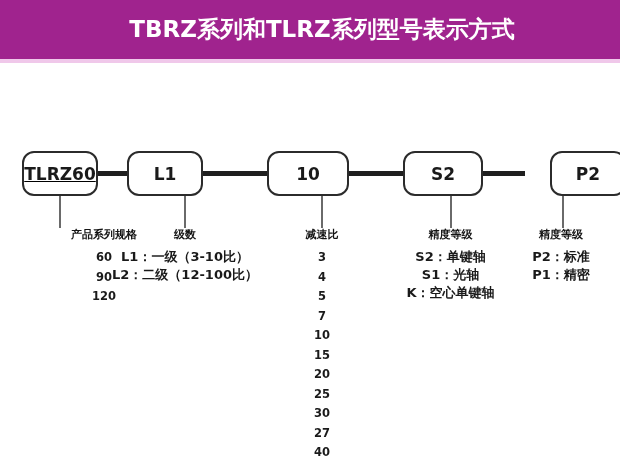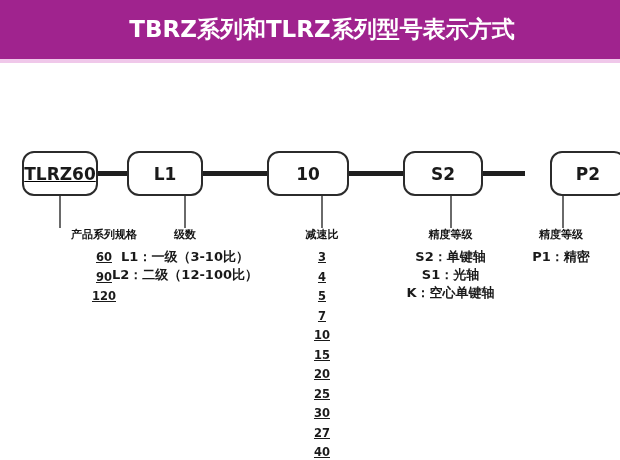"60" .col-item.numeric { text-decoration: underline -> none }
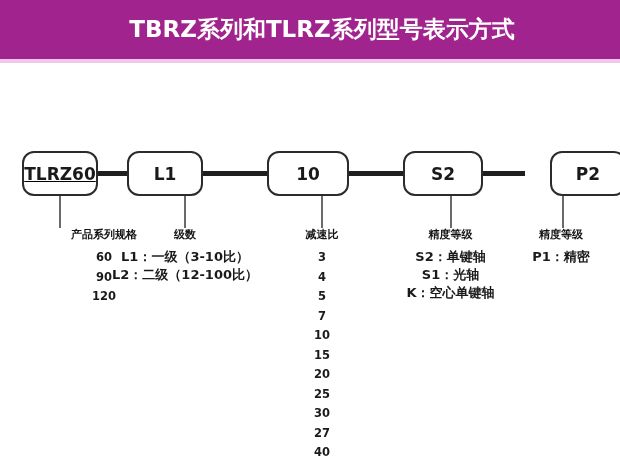"P2：标准" div.col-item { html: none -> <div>P2：标准</div> }
